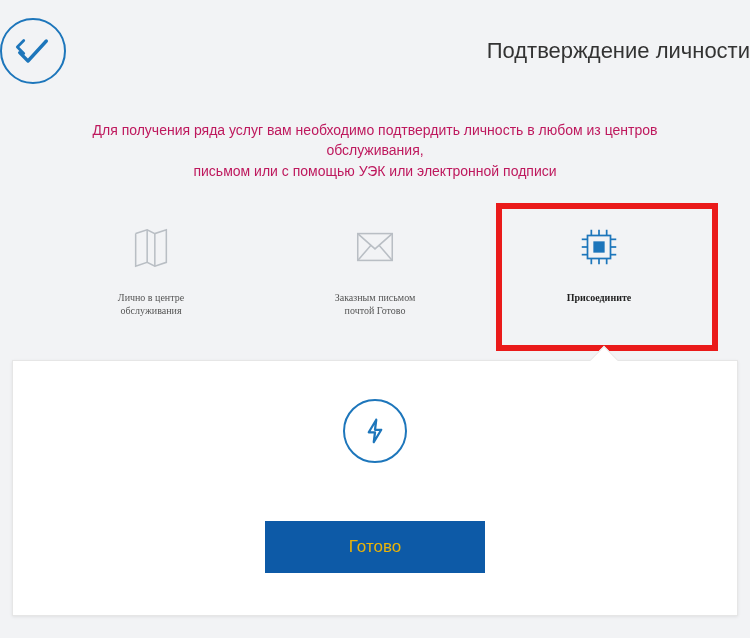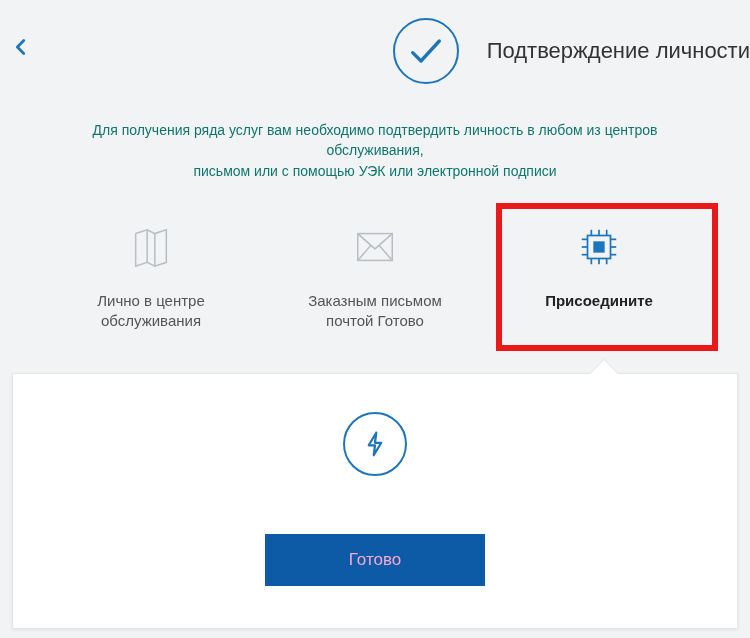"Подтверждение личности" .header { justify-content: flex-end -> space-between }
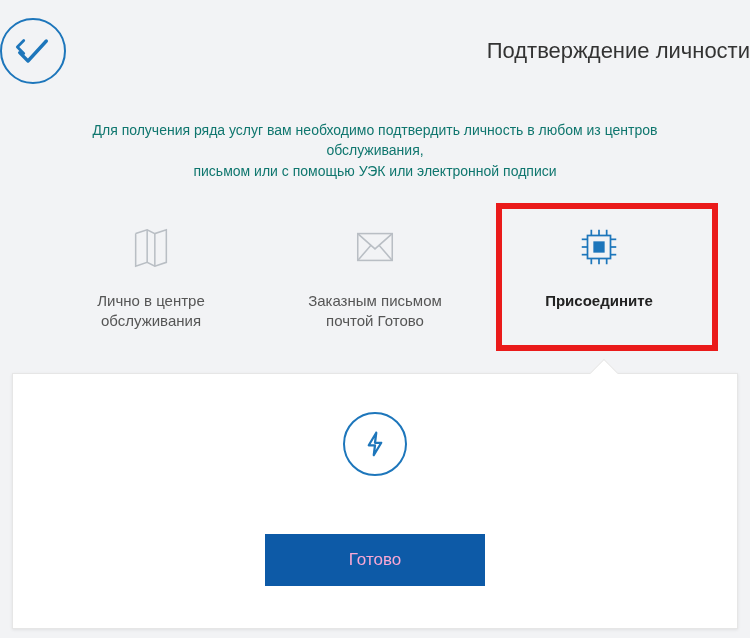"Для получения ряда услуг вам" .description { color: #0f766e -> #be185d }
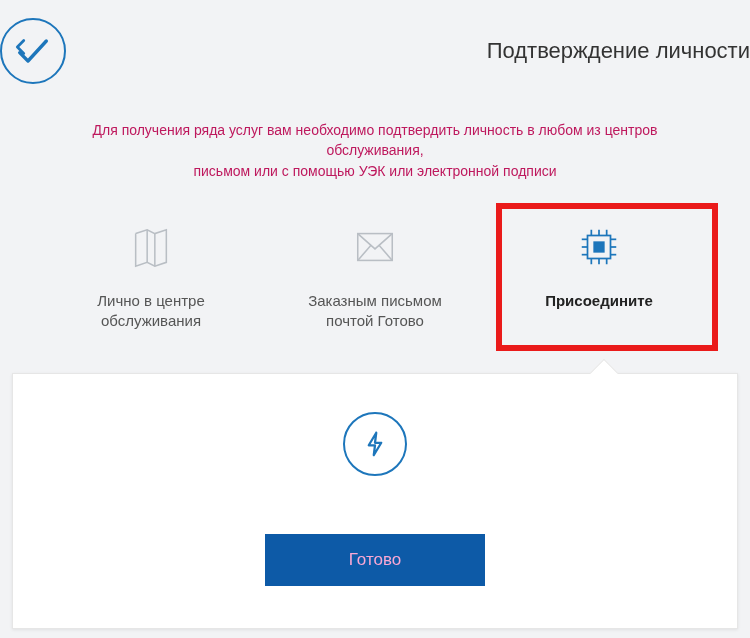"Лично в центре" .option-label { font-family: none -> Liberation Serif, serif; font-size: 15px -> 10px }
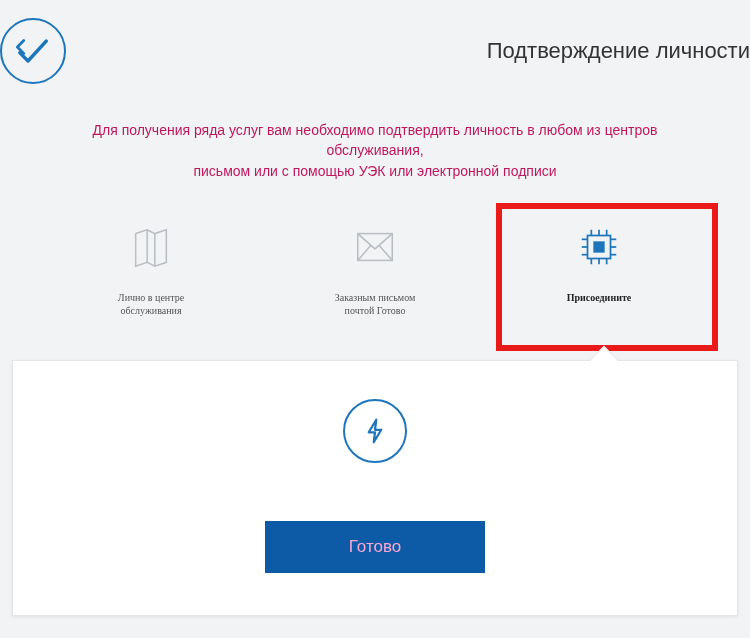"Готово" .ready-btn { color: #f9a8d4 -> #eab308 }
